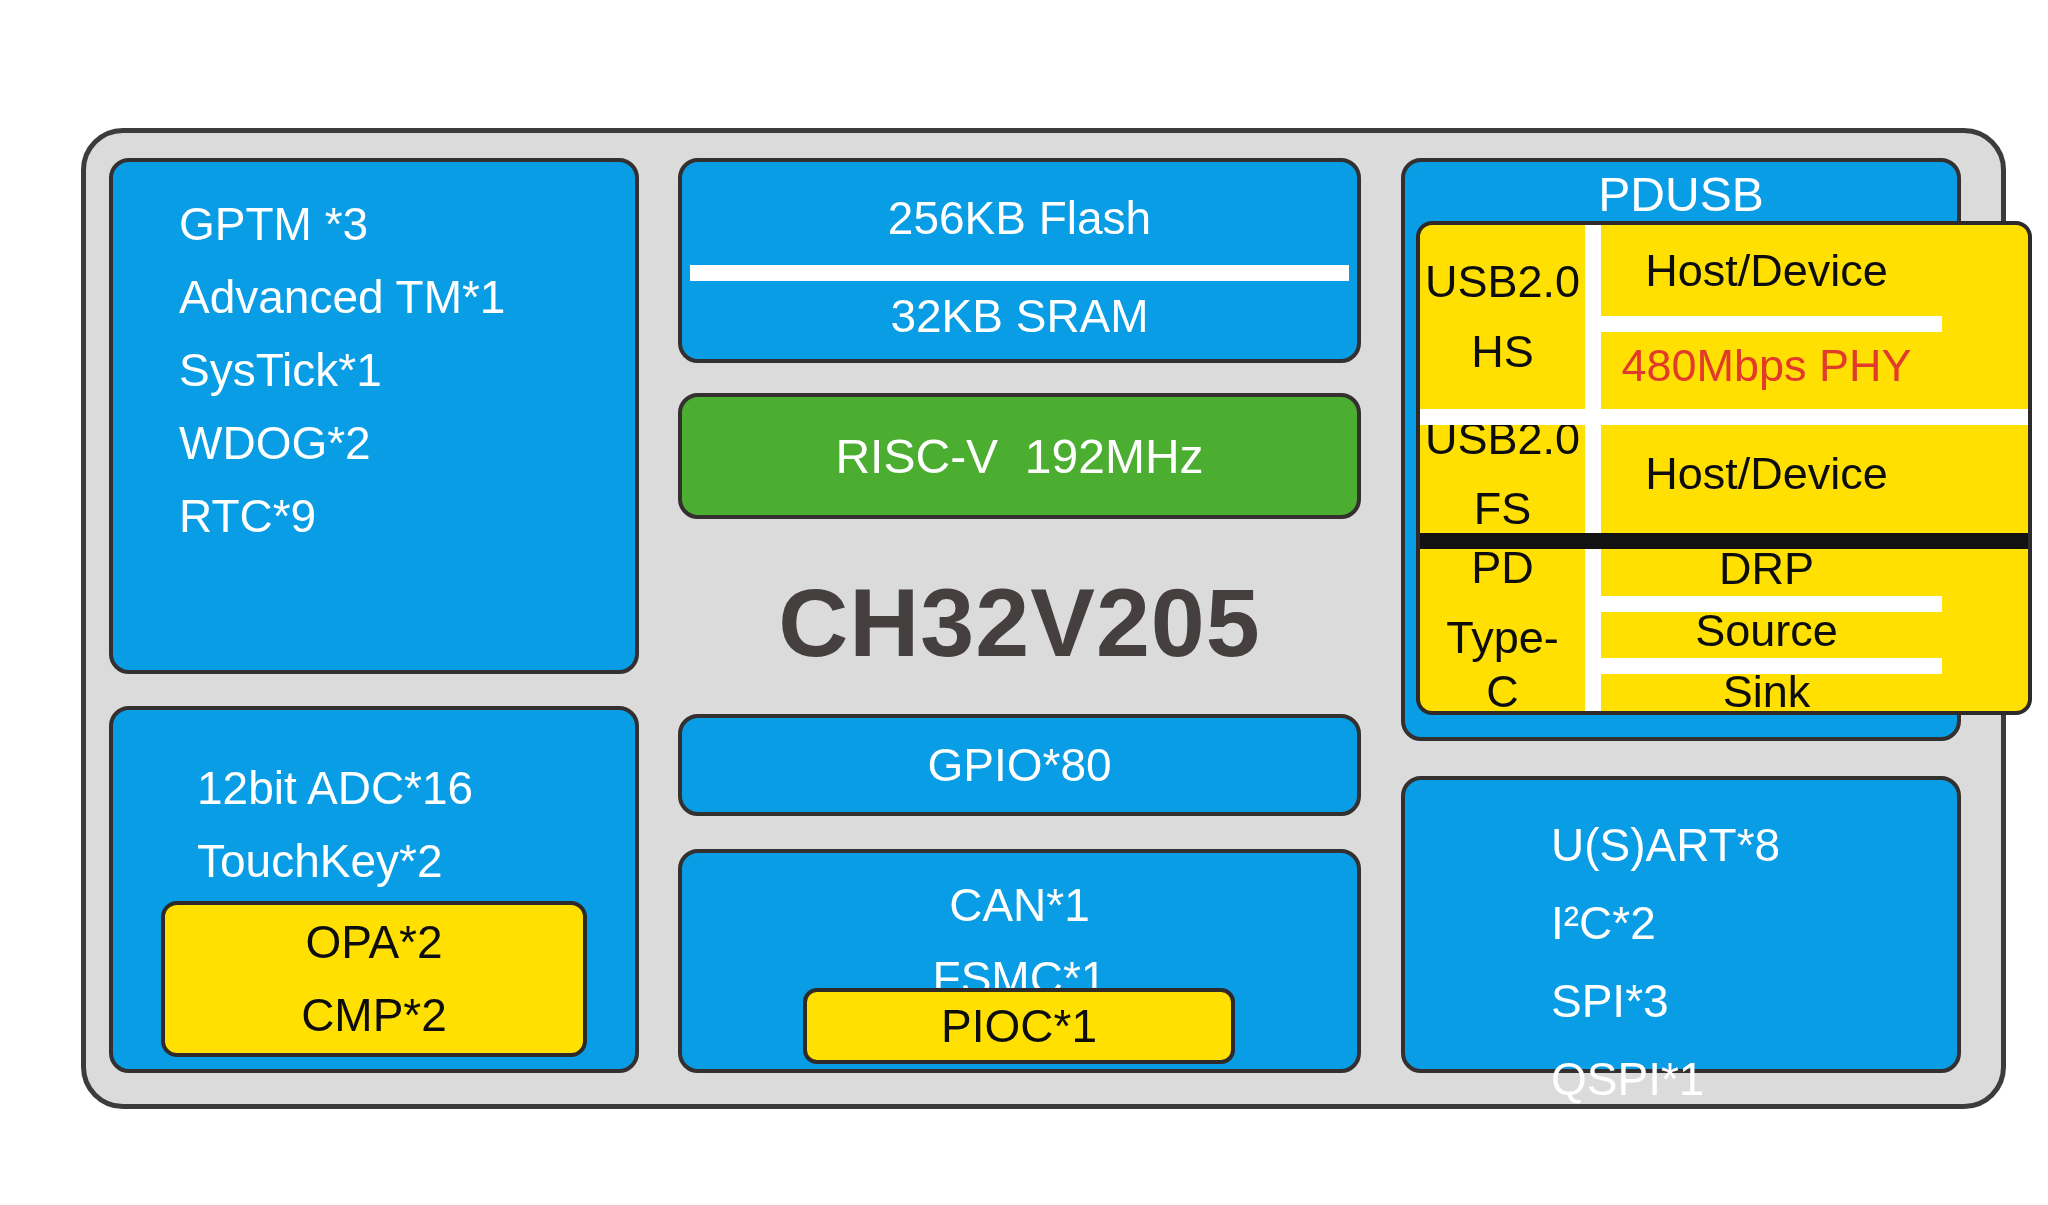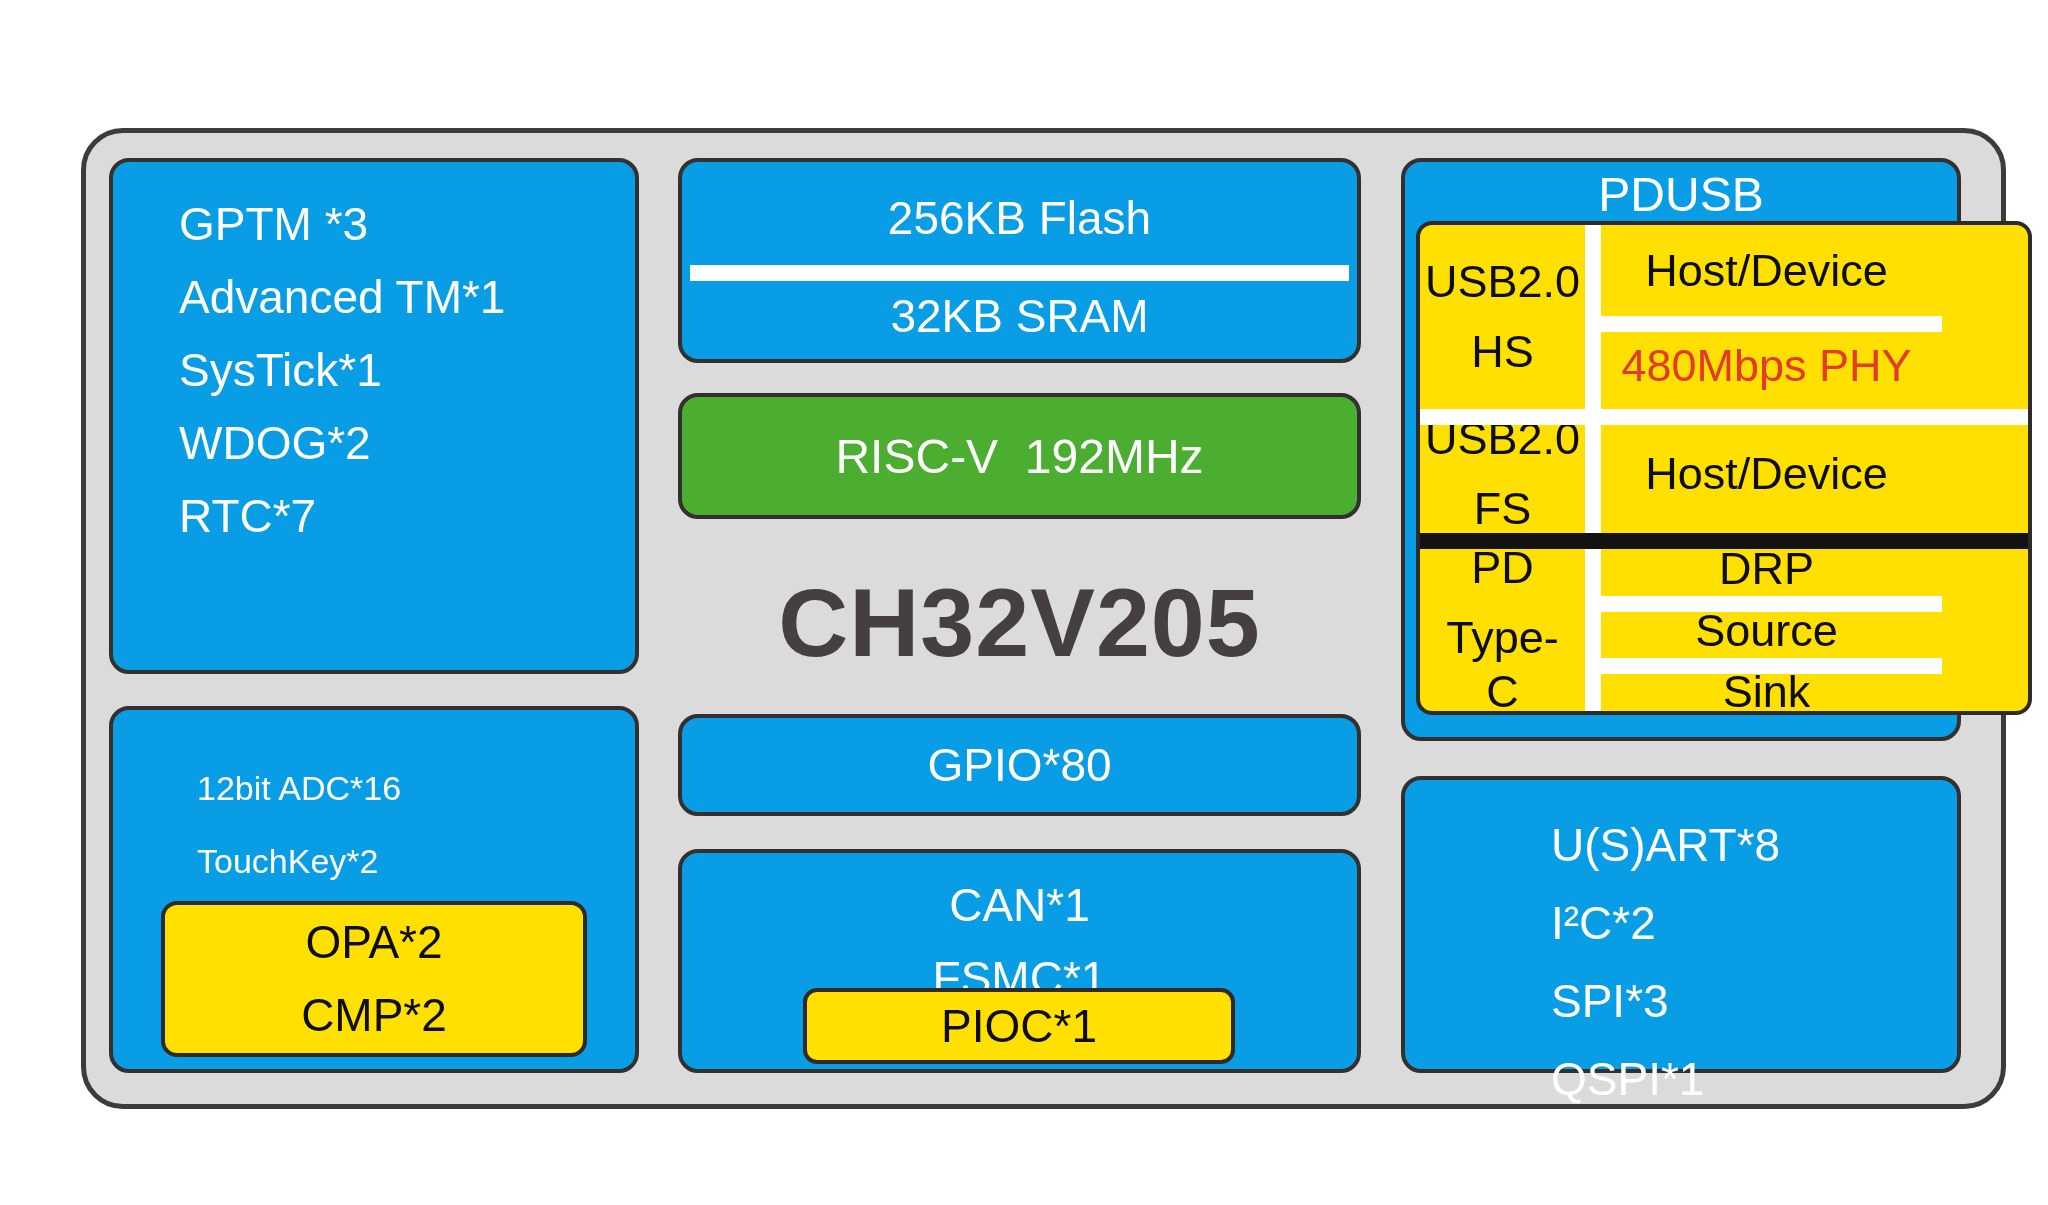"RTC*7" div { text: 7 -> 9 }
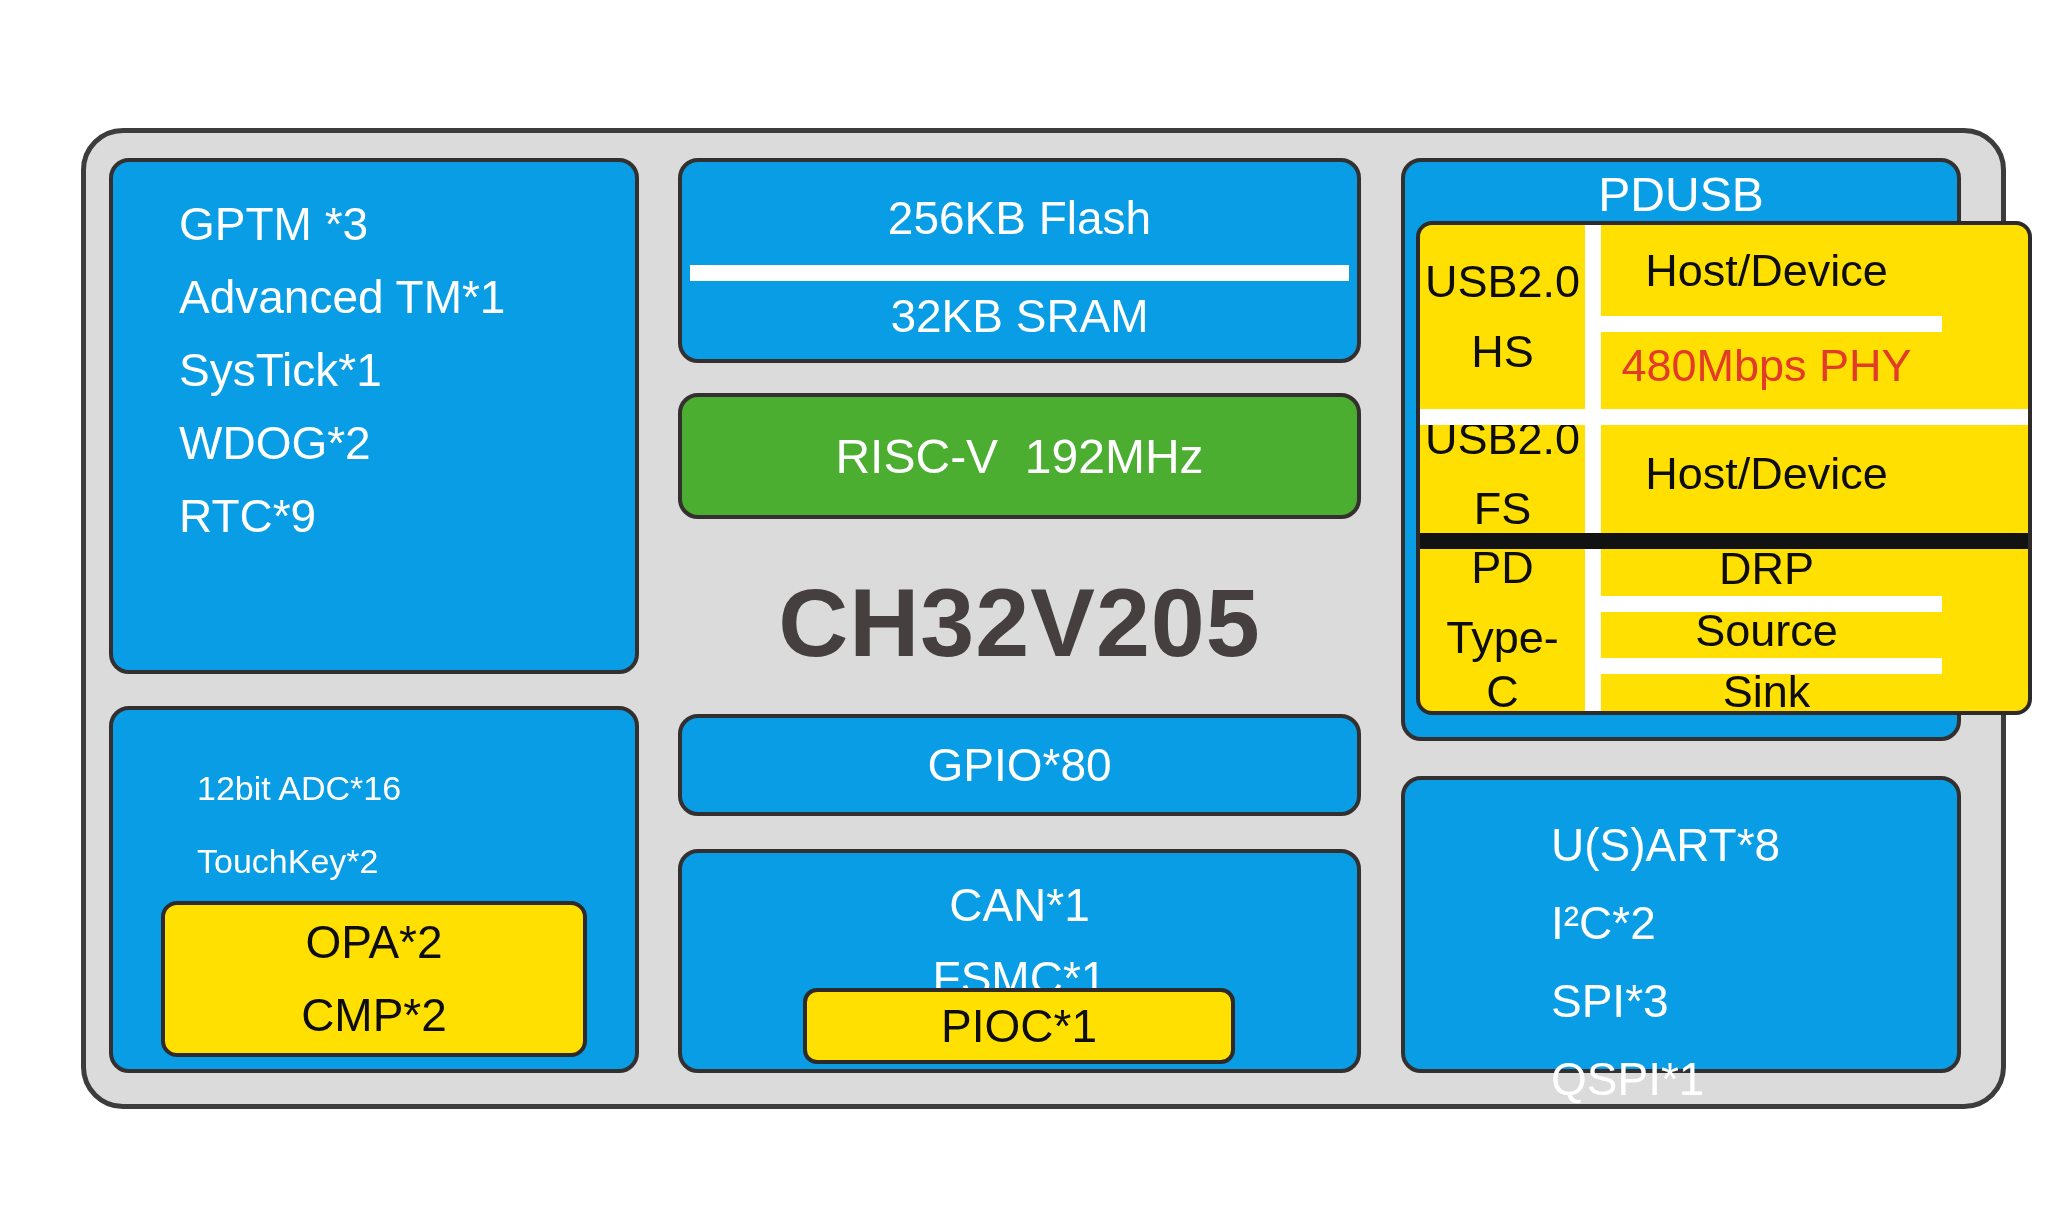"12bit ADC*16" .analog { font-size: 34px -> 46px }
